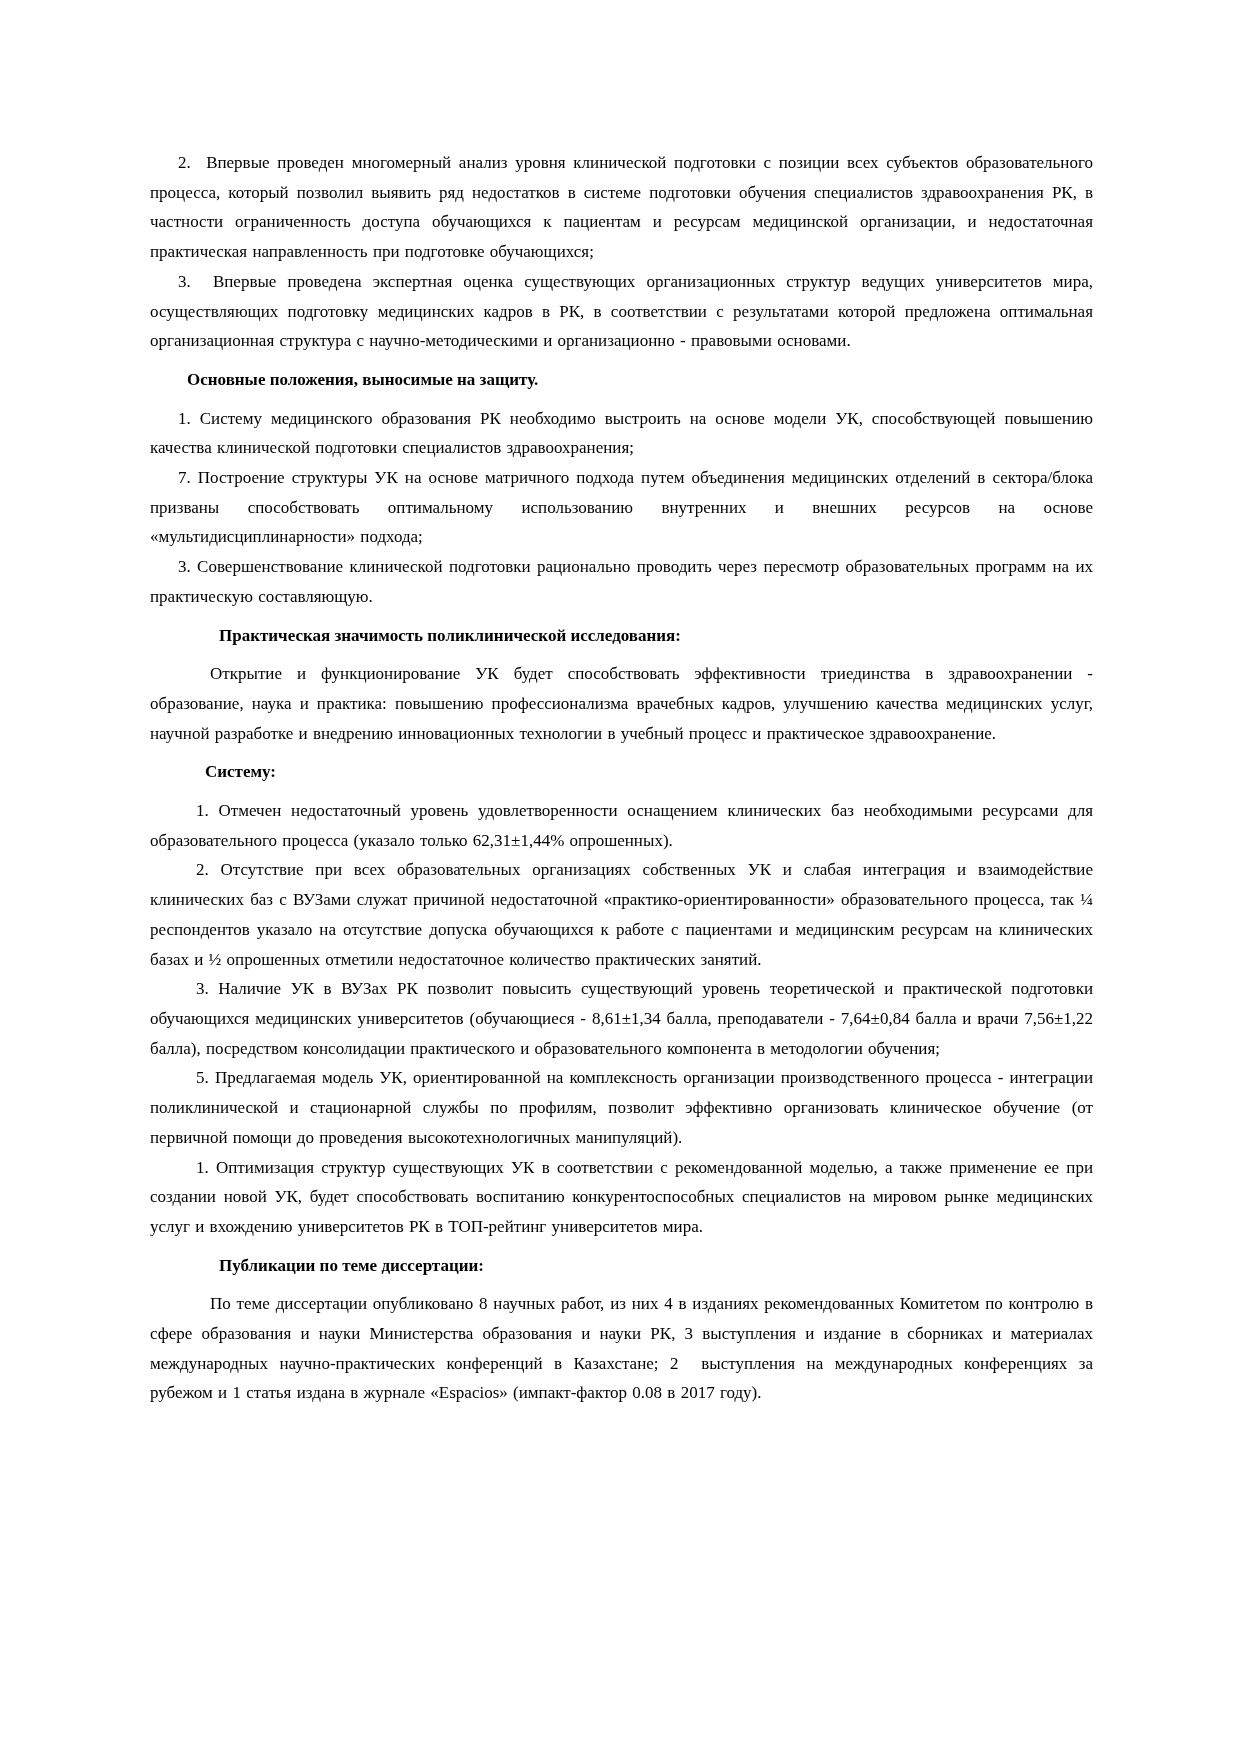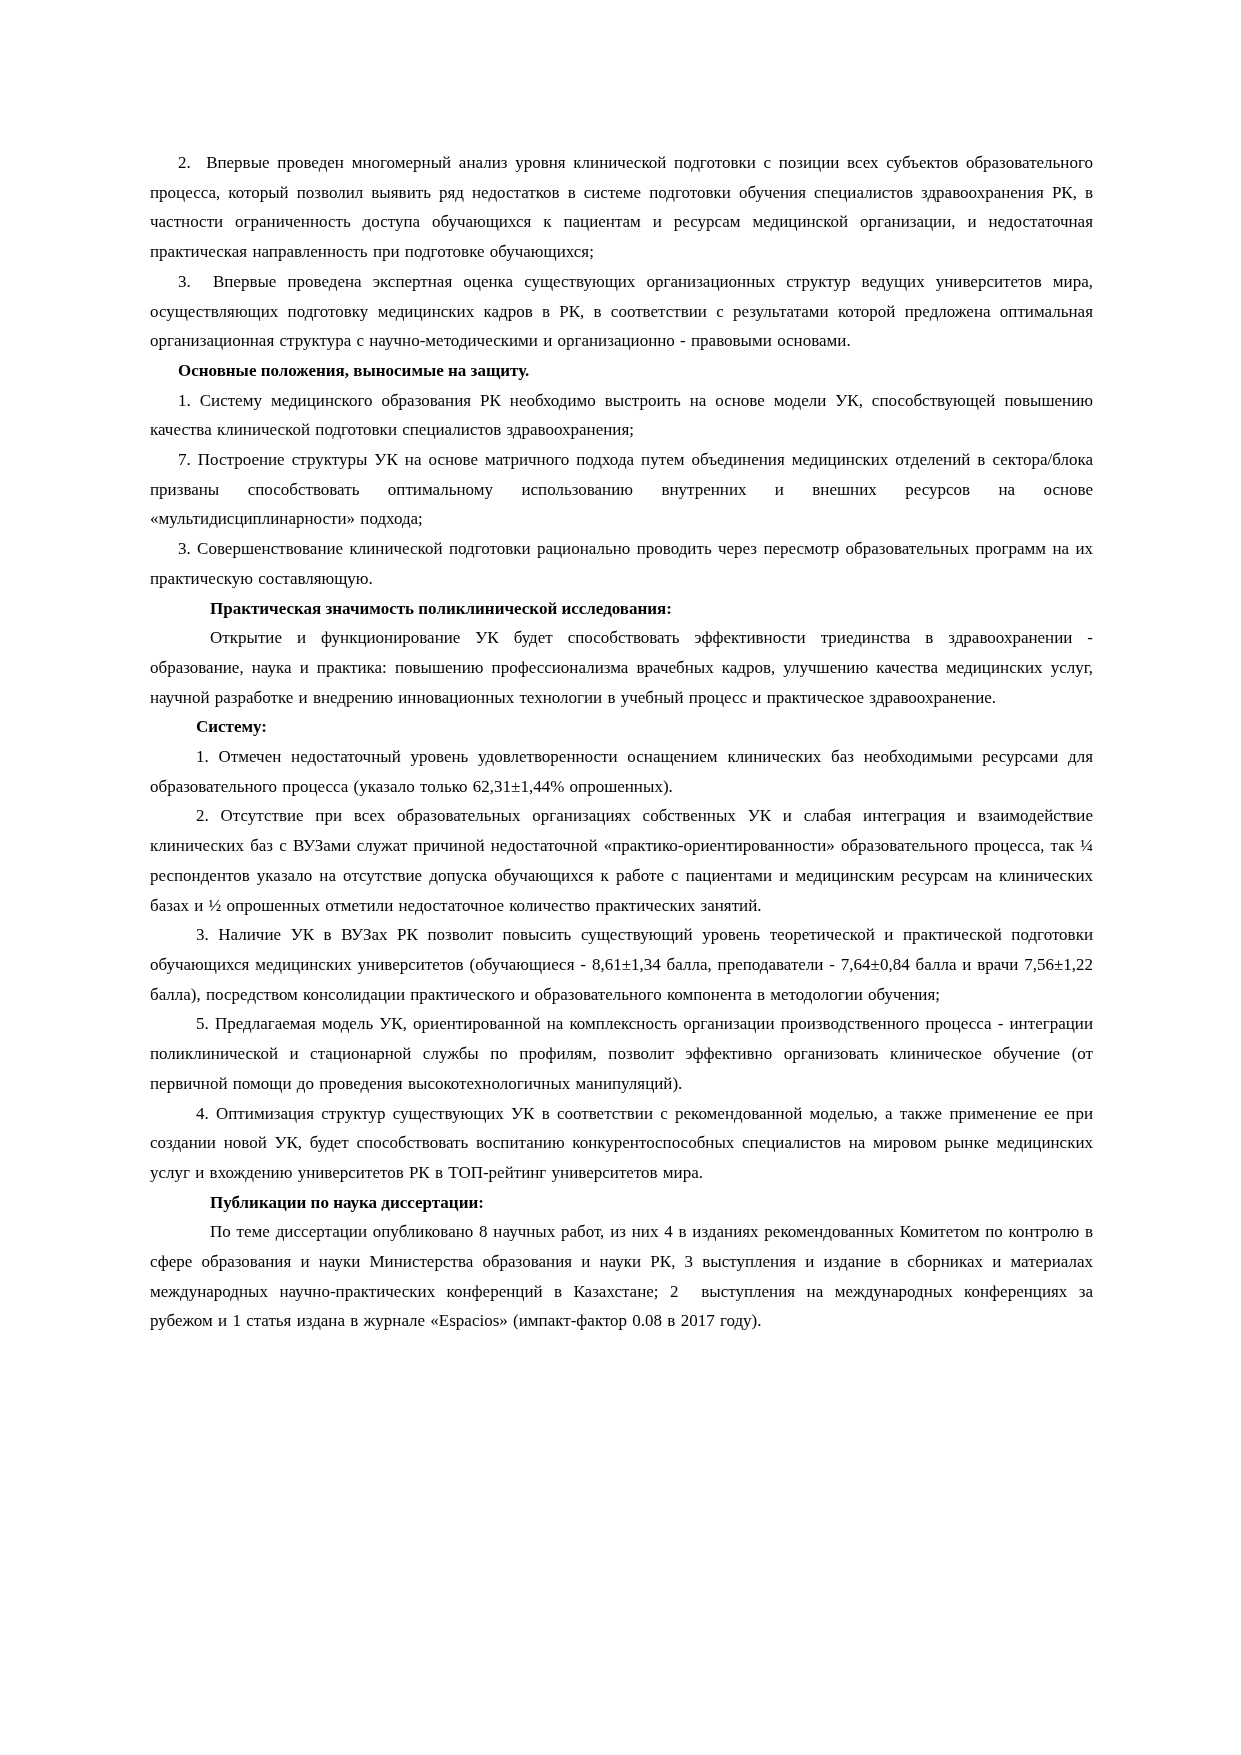"Основные положения, выносимые на защиту." .heading { margin: 0 -> 9px }
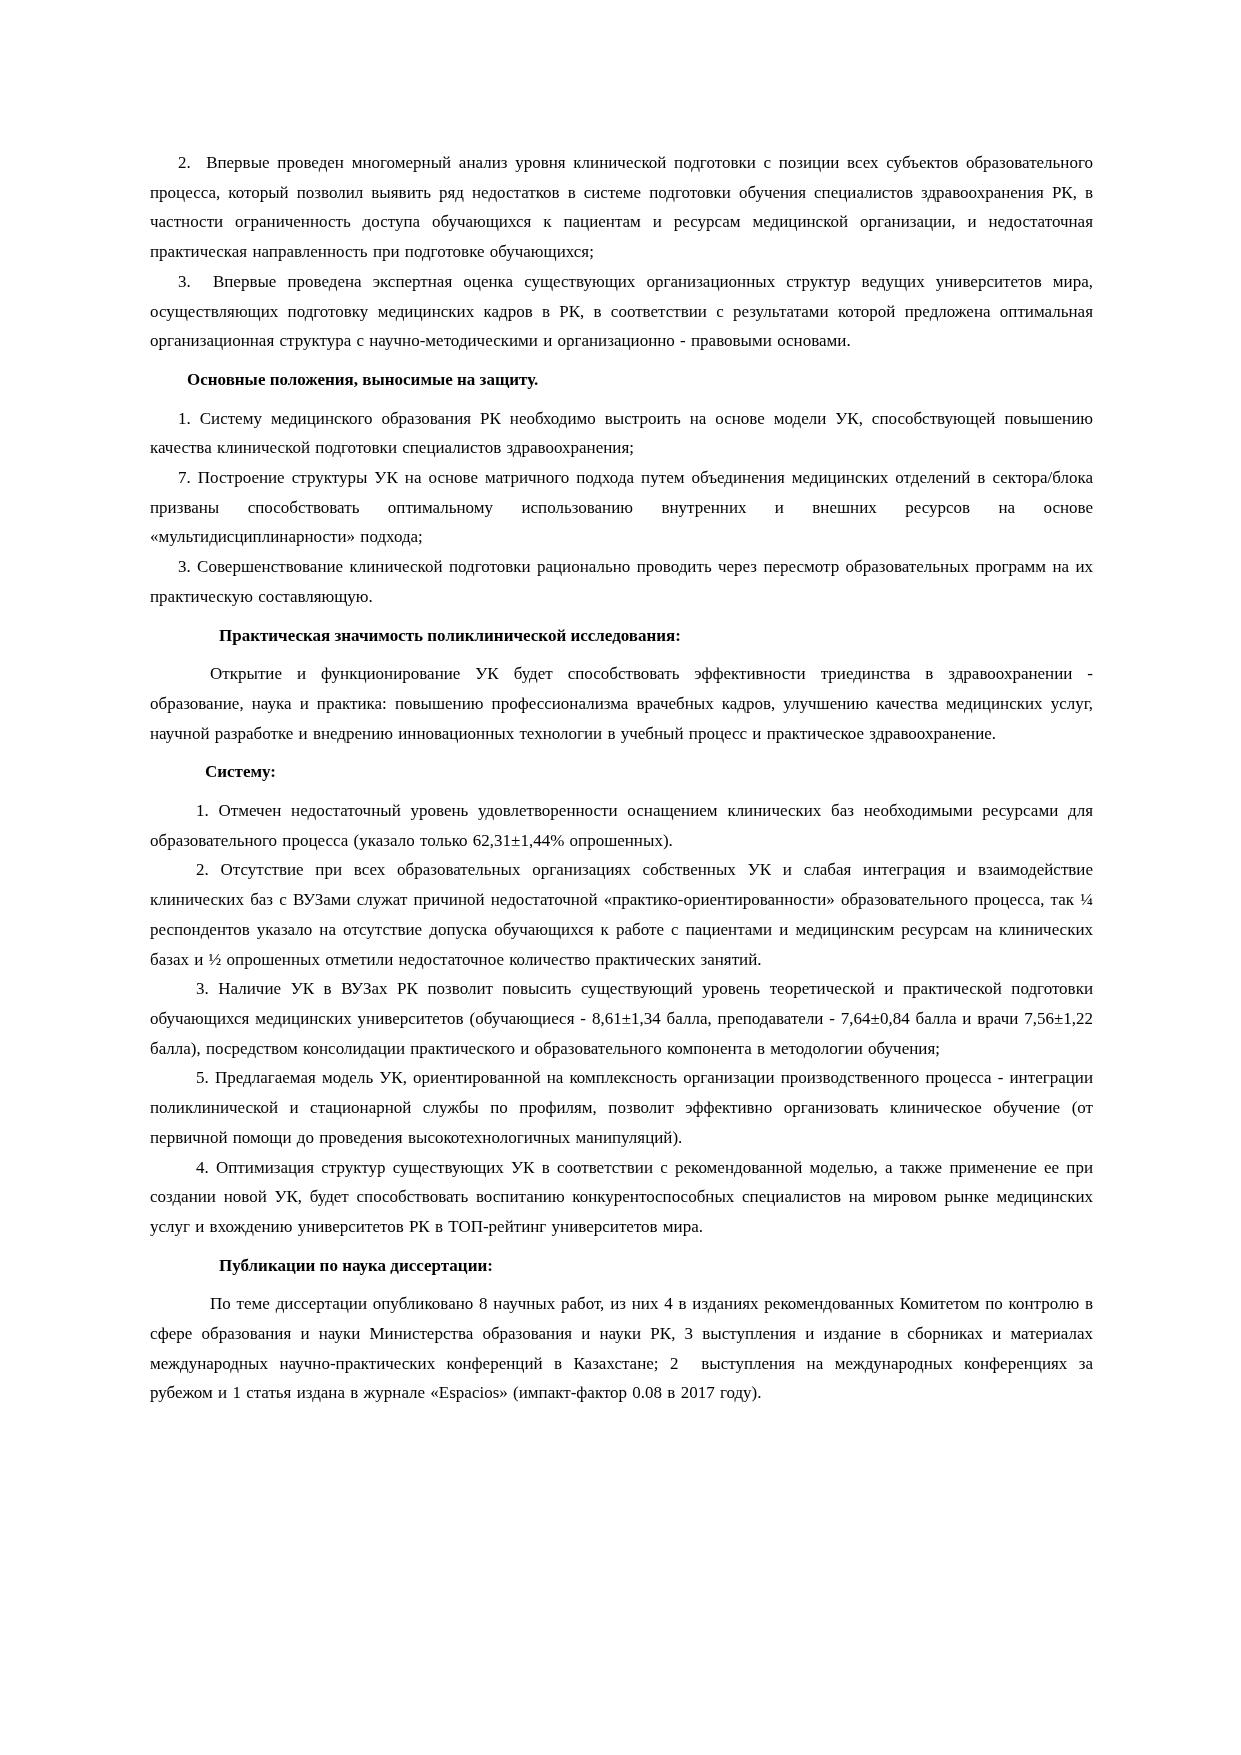"4. Оптимизация структур существующих УК" p.para { text: 4 -> 1 }
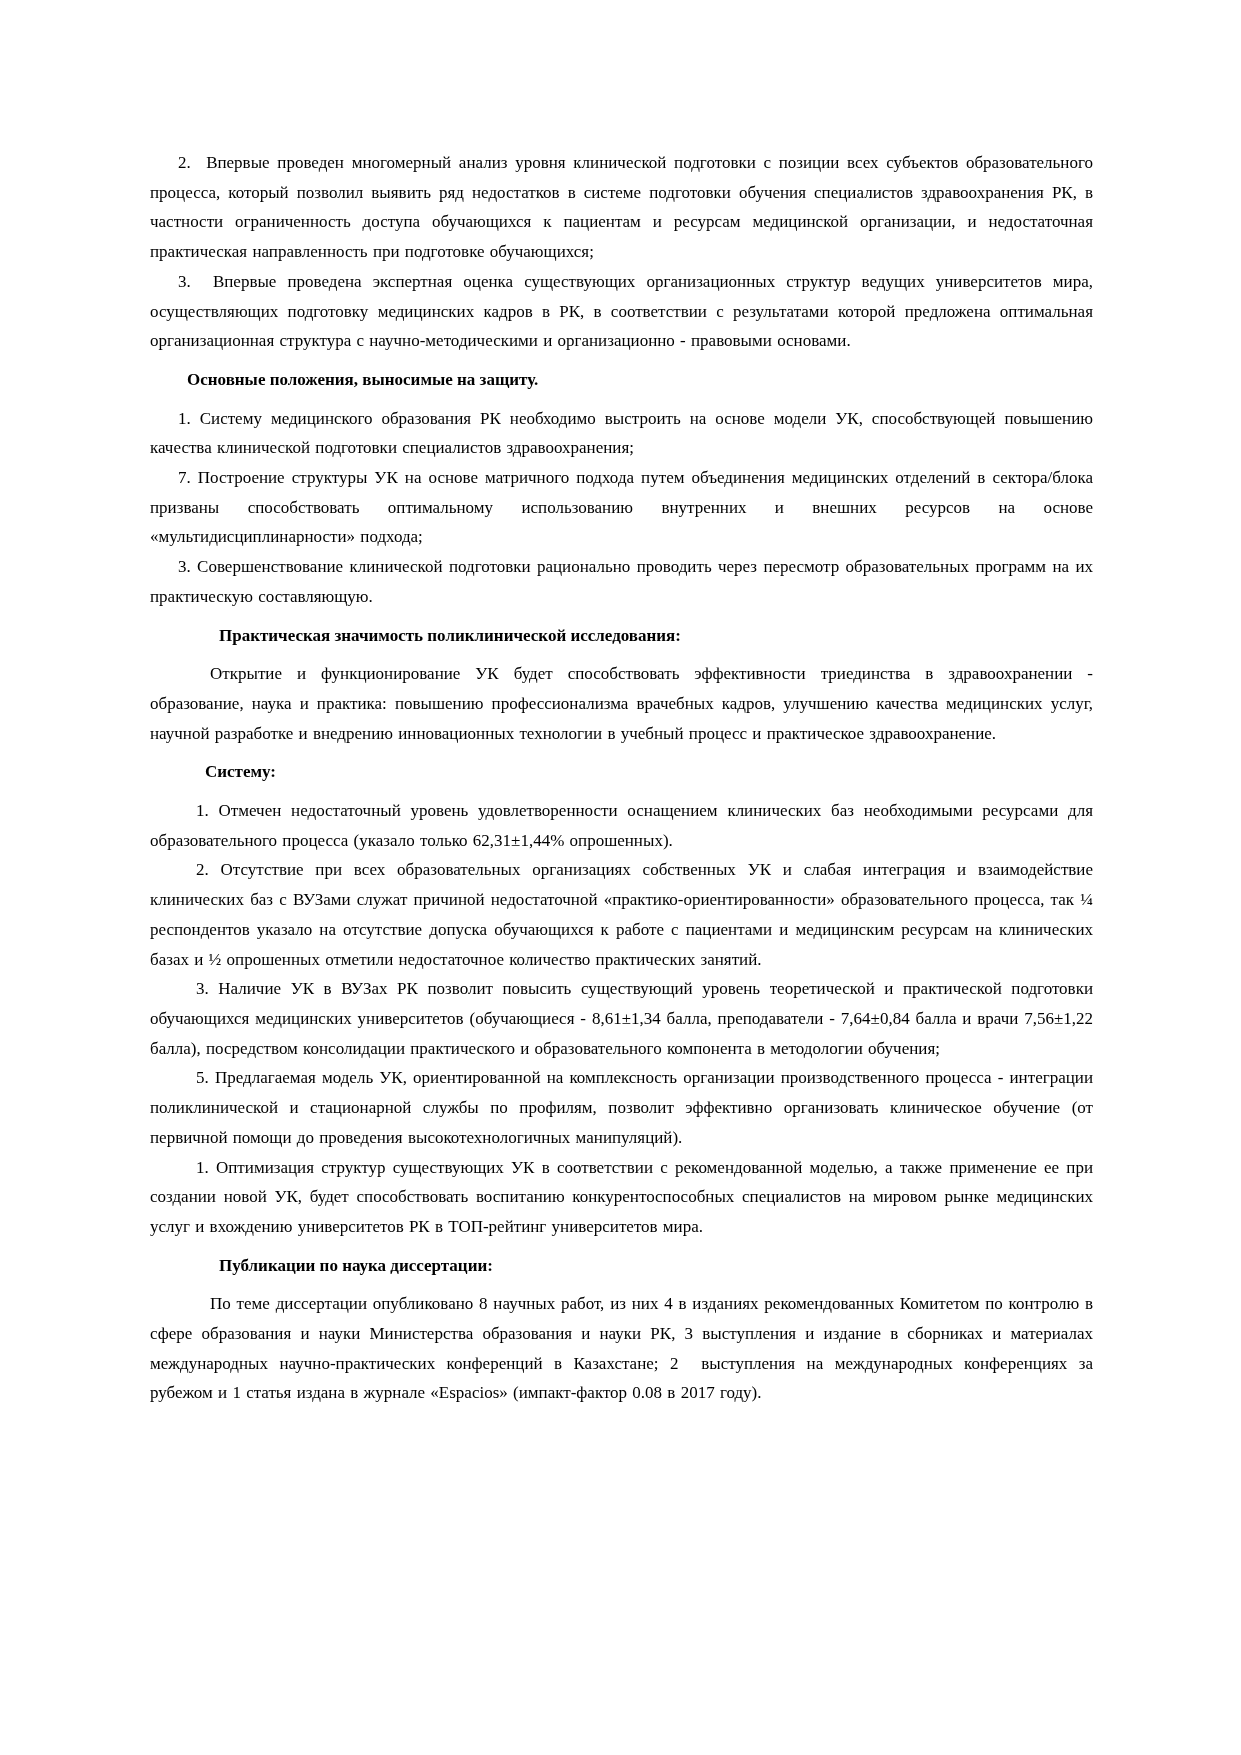"Публикации по наука диссертации:" p.heading { text: наука -> теме }
